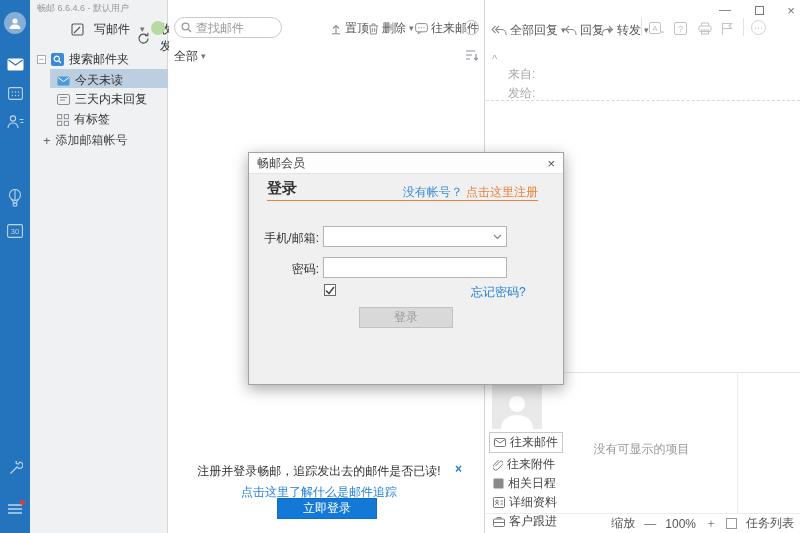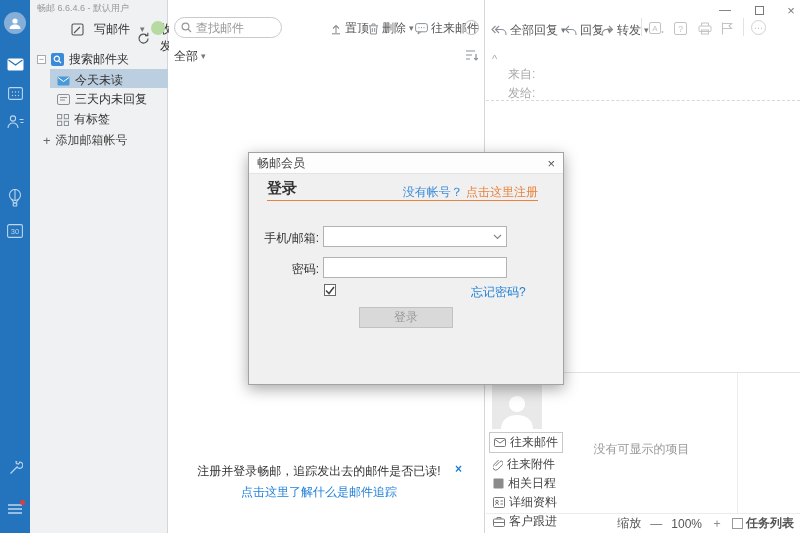"立即登录" div.cta-btn { html: none -> <div>立即登录</div> }
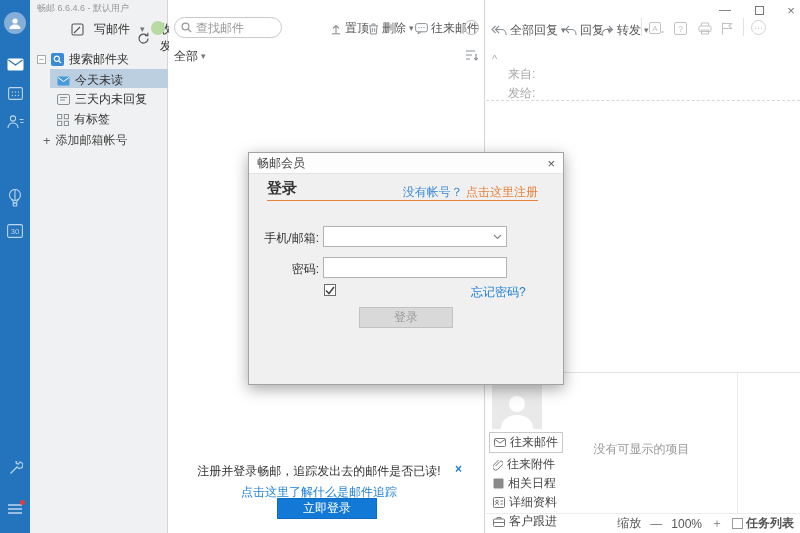"任务列表" span.row { font-weight: bold -> none; gap: 3px -> 9px }
